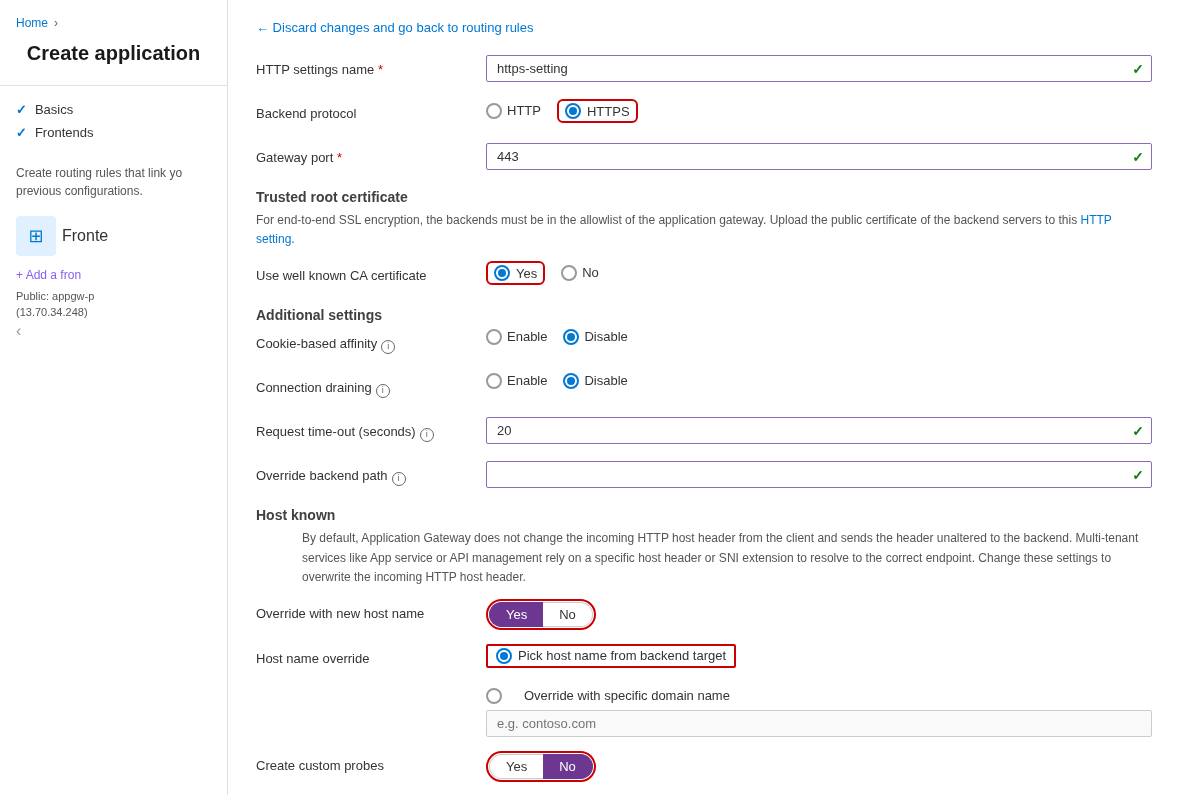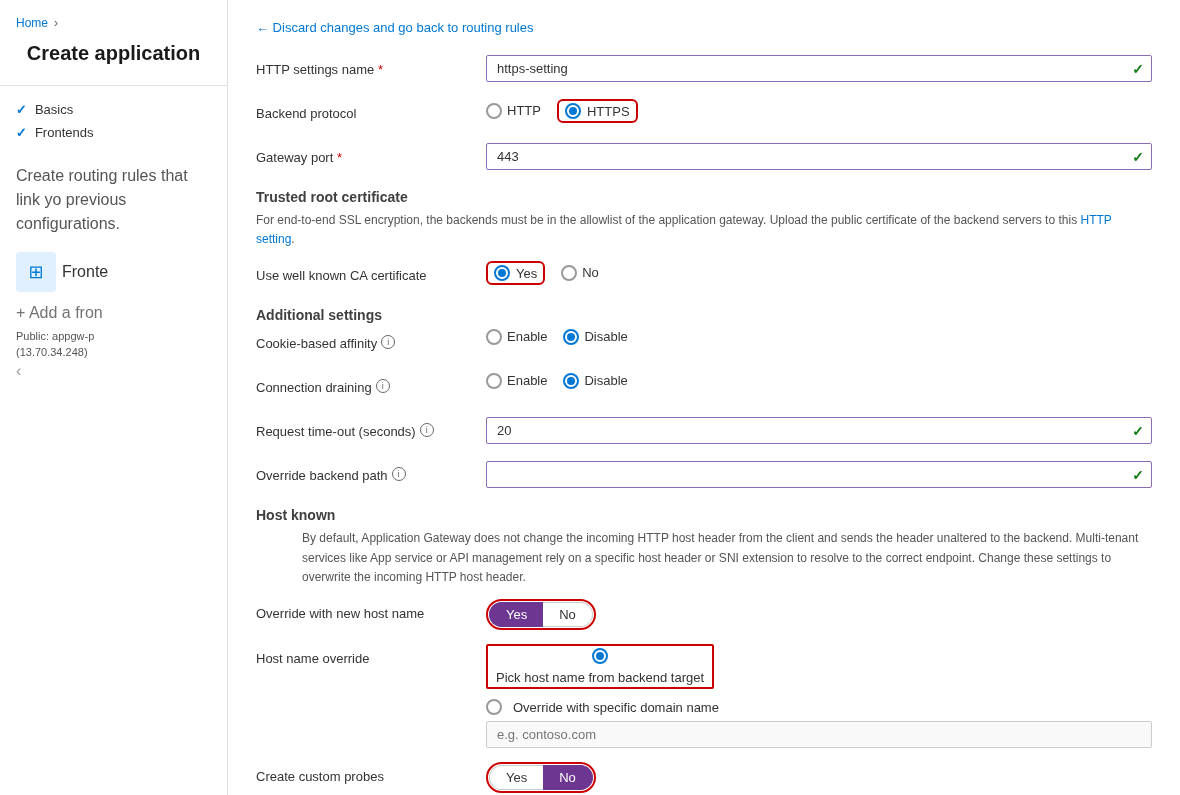"Create routing rules that link" .step-description { font-size: 16px -> 12px }
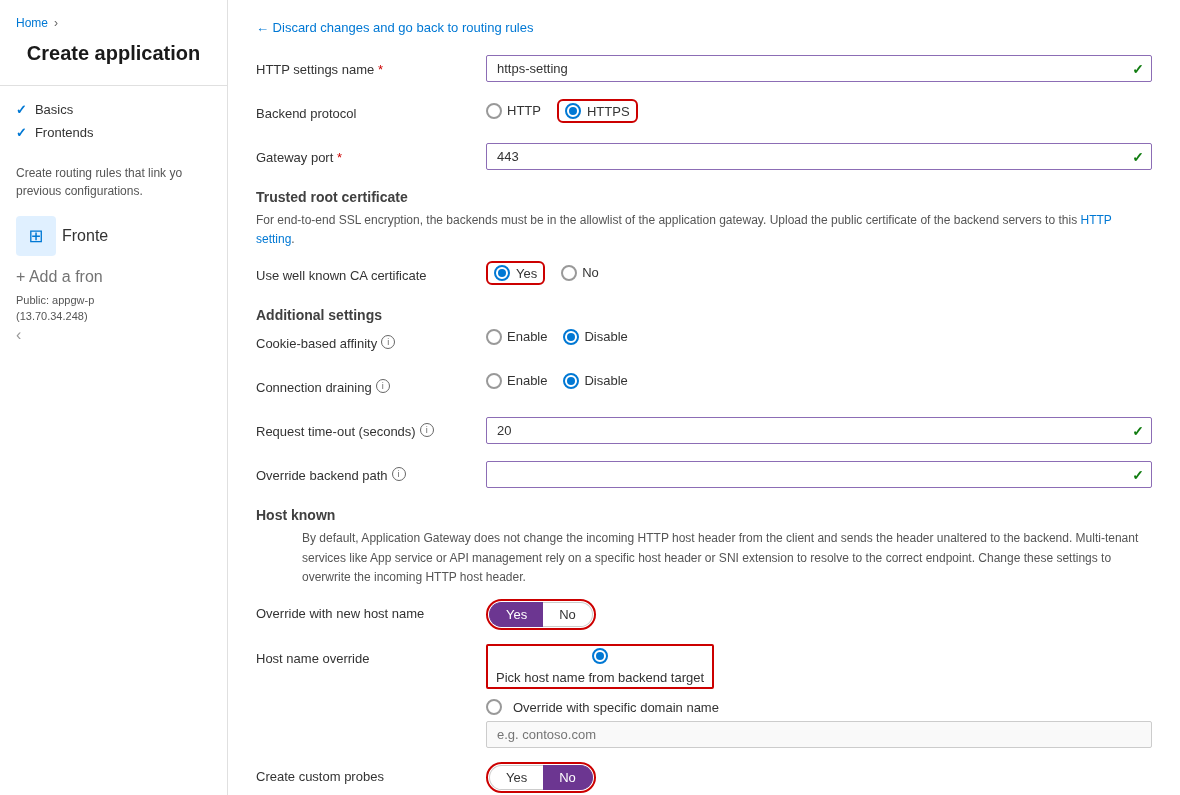"+ Add a fron" .add-link { color: #737373 -> #8b5cf6; font-size: 16px -> 12px }
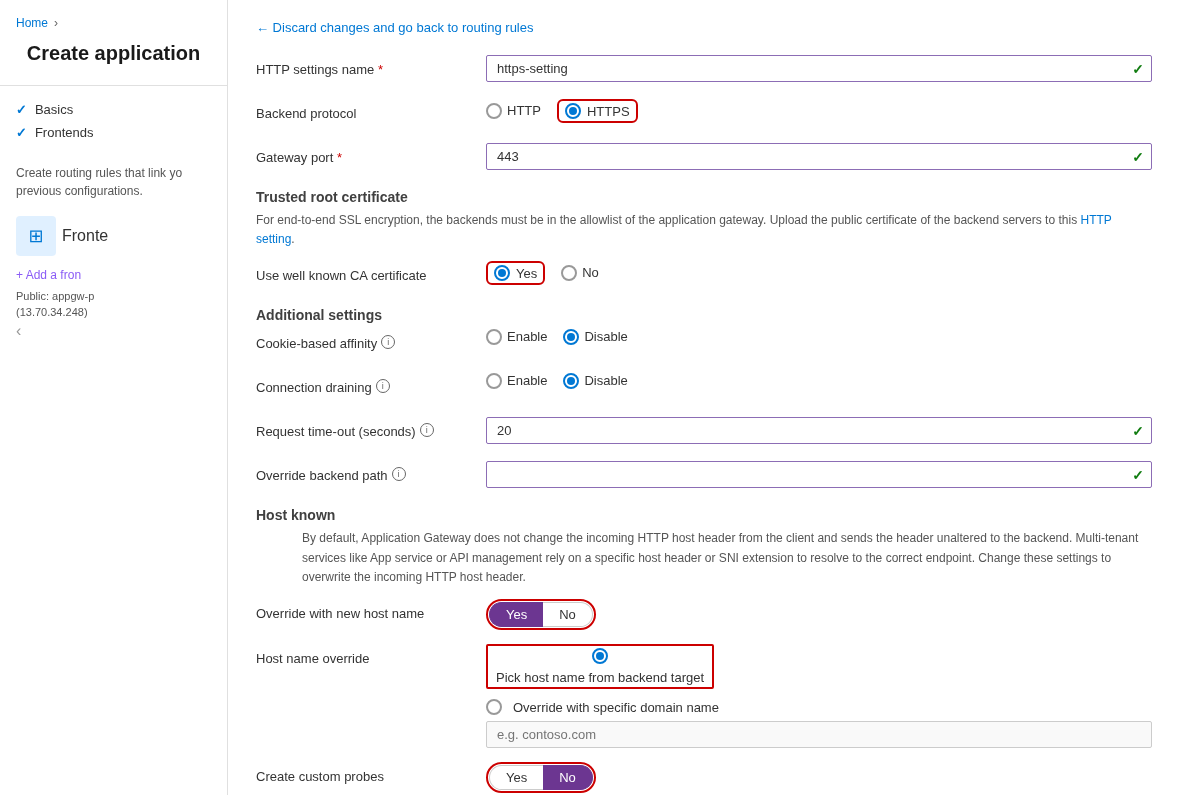"Cookie-based affinity" .form-label-inline { align-items: flex-start -> flex-end }
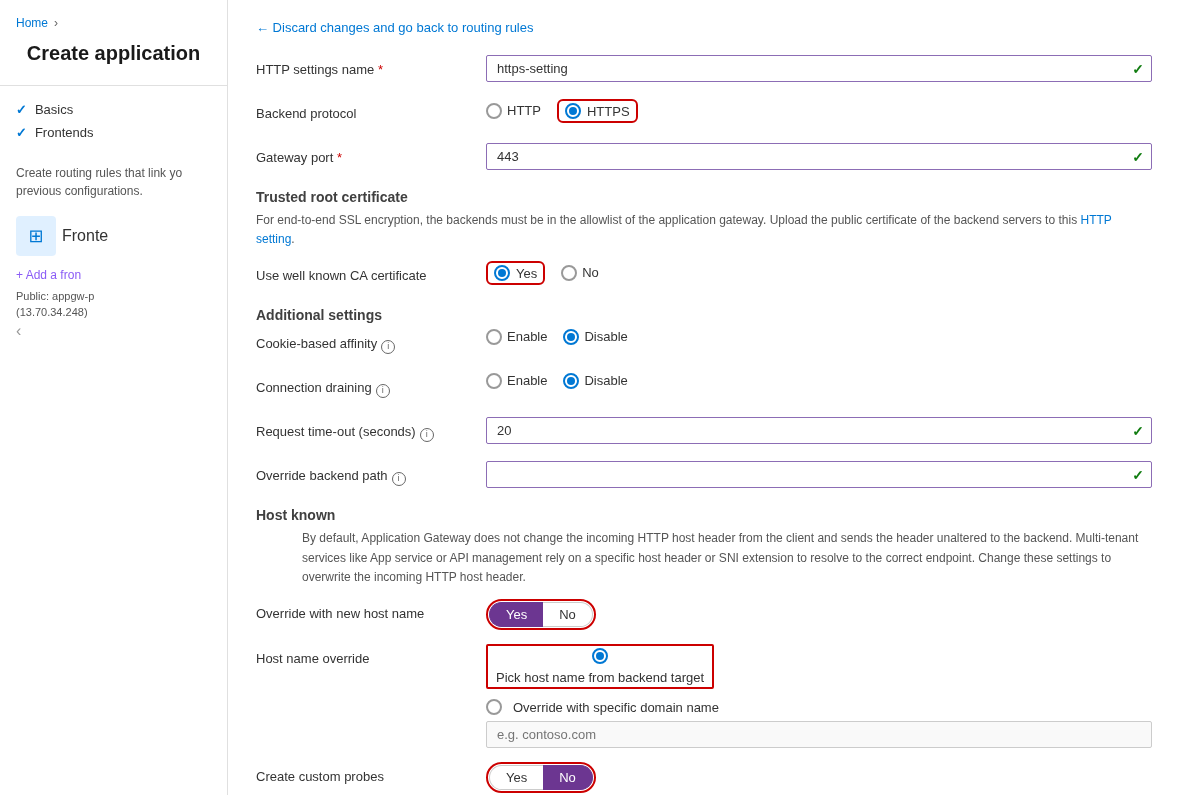"Pick host name from backend" .pick-host-radio-box { flex-direction: column -> none }
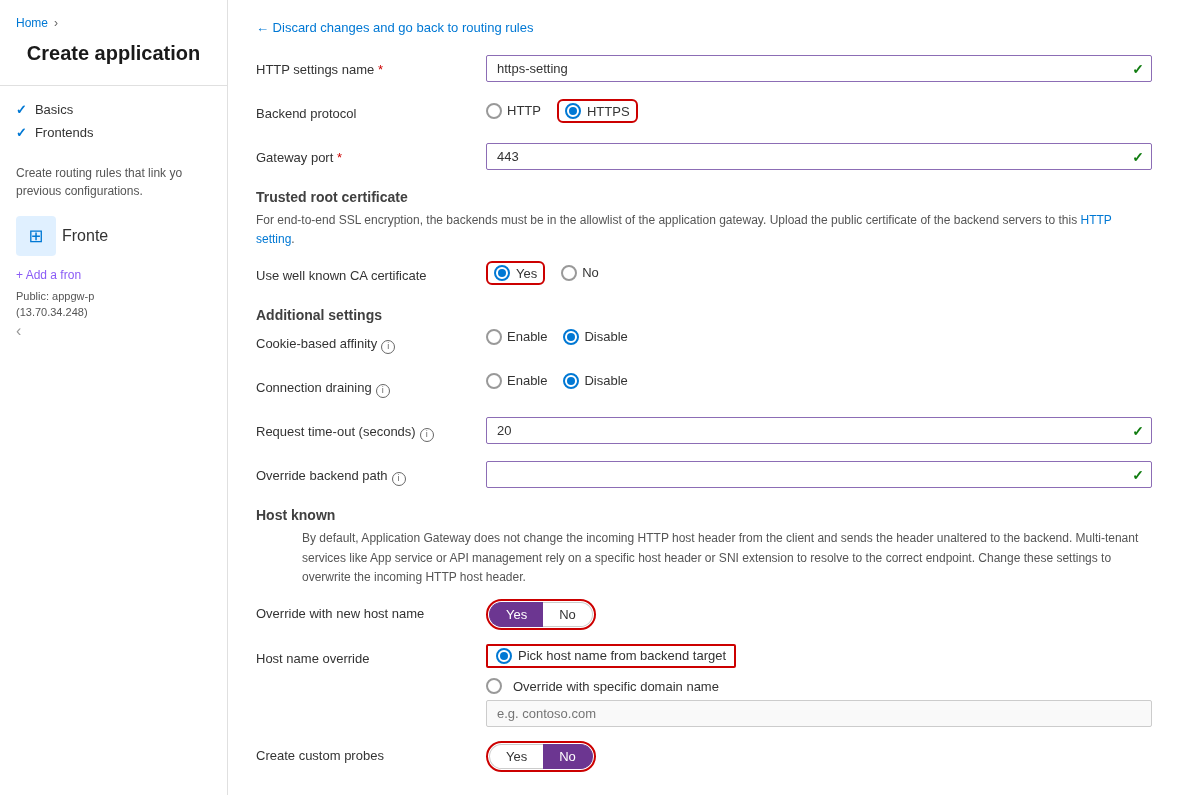"Override with specific domain name" .domain-radio-row { align-items: flex-end -> center; gap: 11px -> 22px; margin-top: 2px -> 12px }
